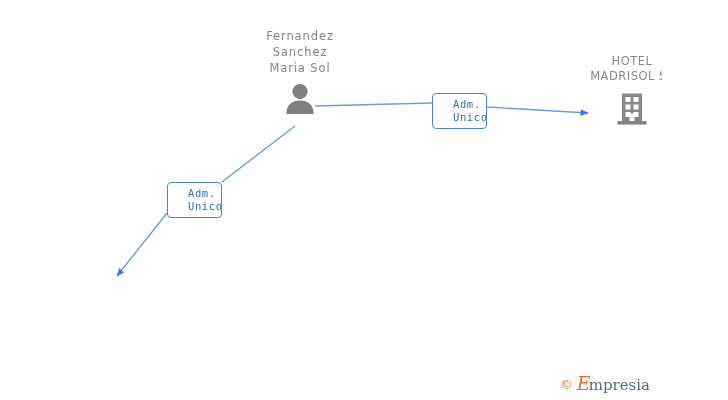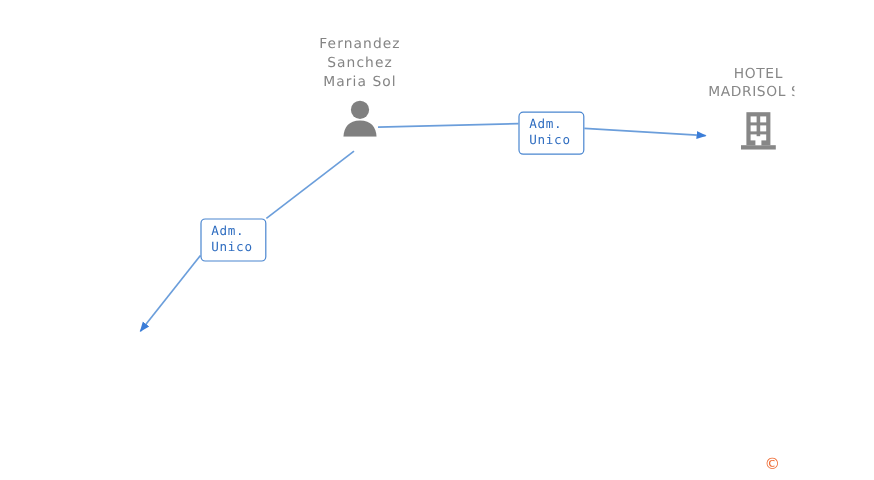"Adm." .edge-label { padding: 4px 7px 4px 8px -> 4px 7px 4px 20px }
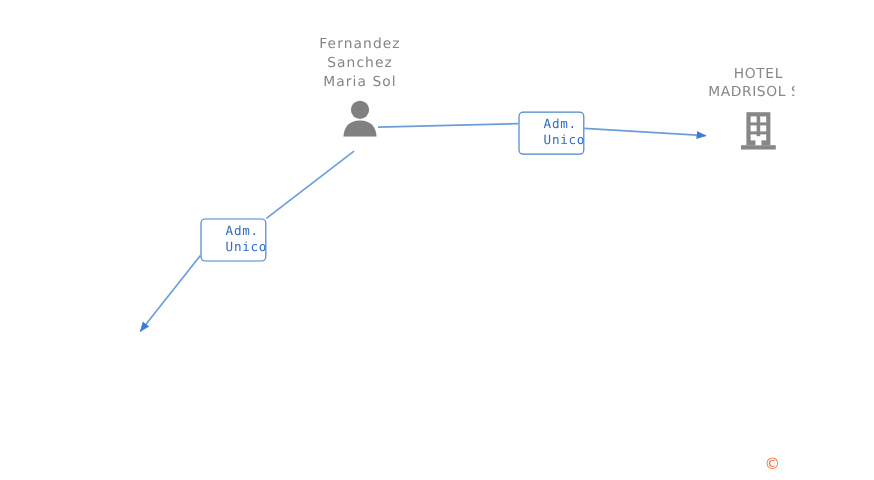"Empresia" span { html: none -> <span> <span>E</span><span>mpresia</span> </span> }
